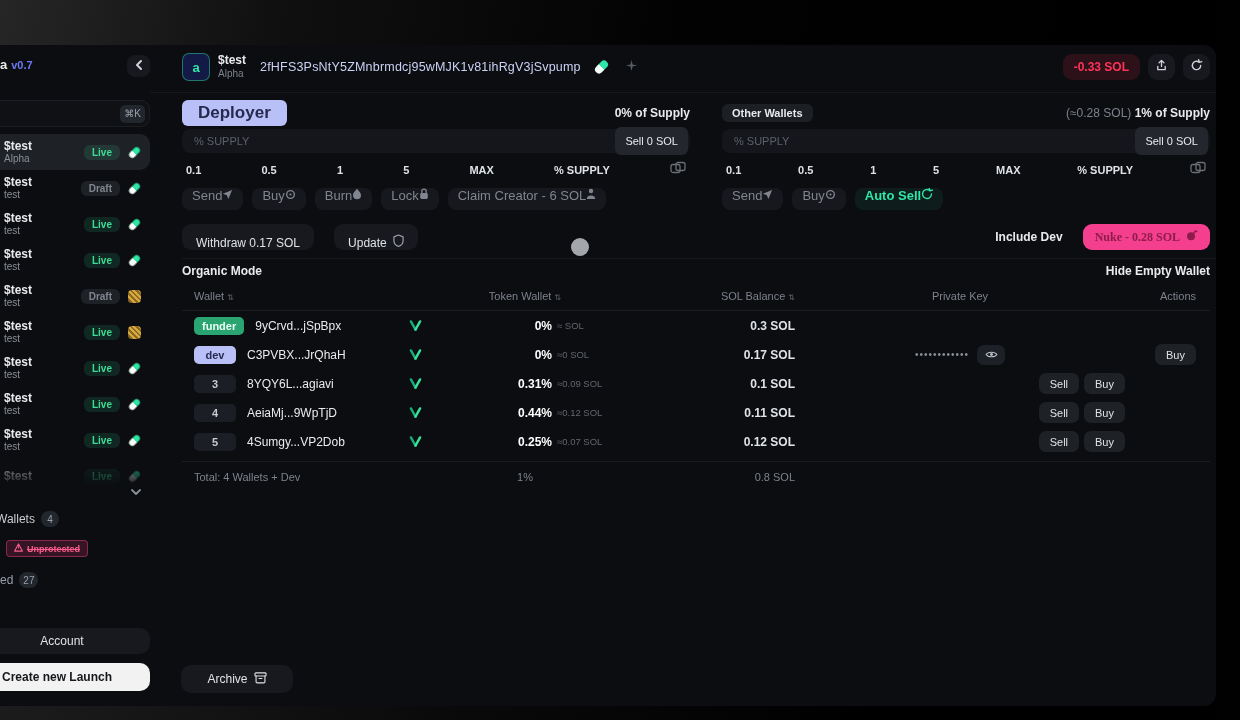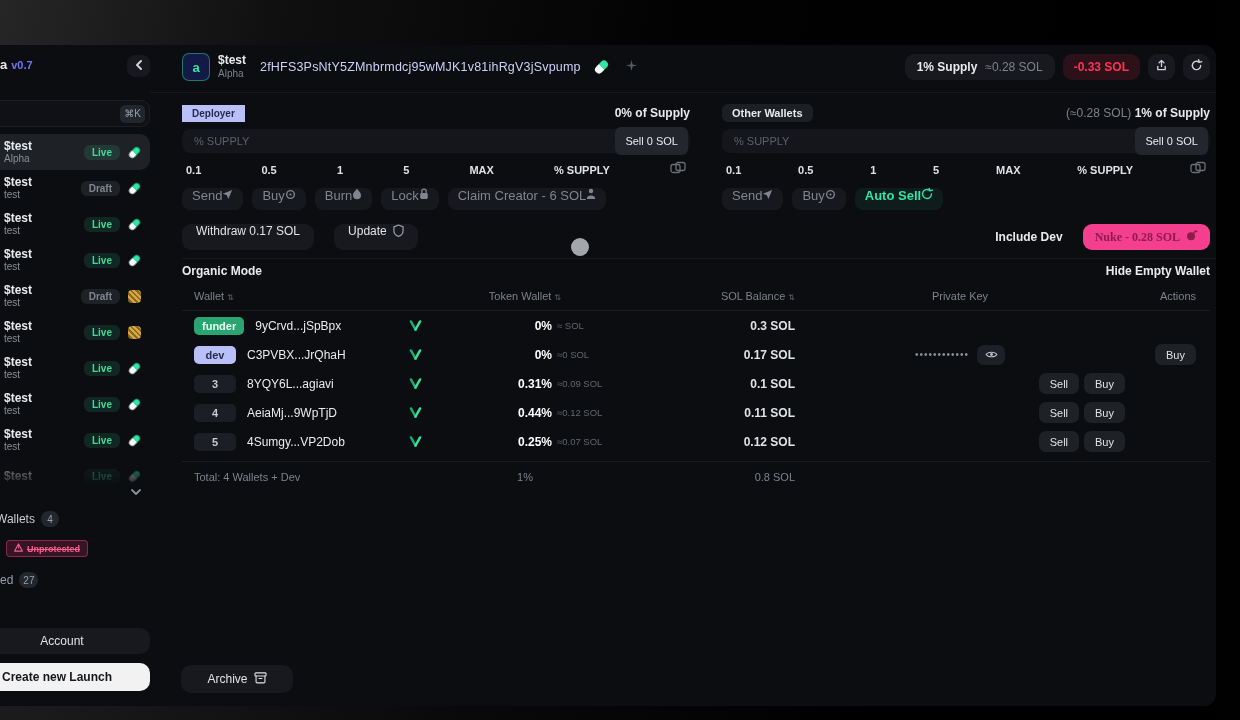"1% Supply" div.supply-pill { html: <div> <span>1% Supply</span> <span>≈0.28 SOL</span> </div> -> none }
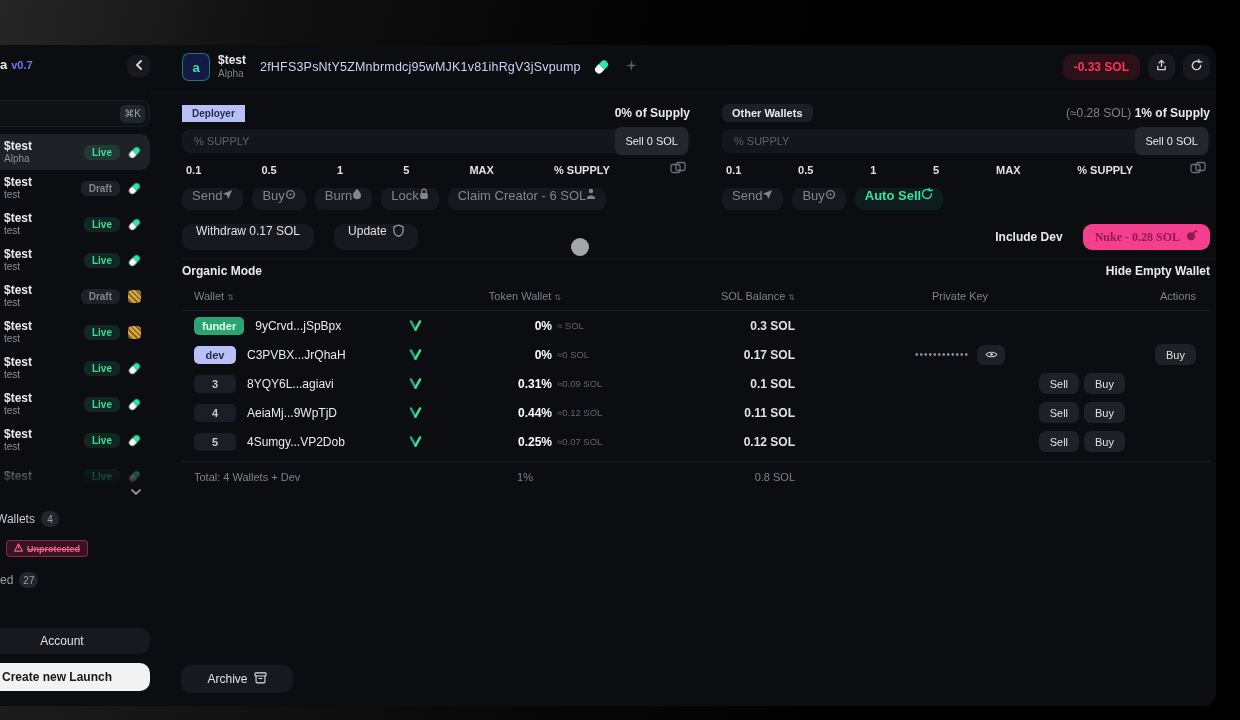"Deployer" .chip-deployer { border-radius: 0 -> 6px; font-size: 10px -> 17px; padding: 3px 10px -> 3px 16px }
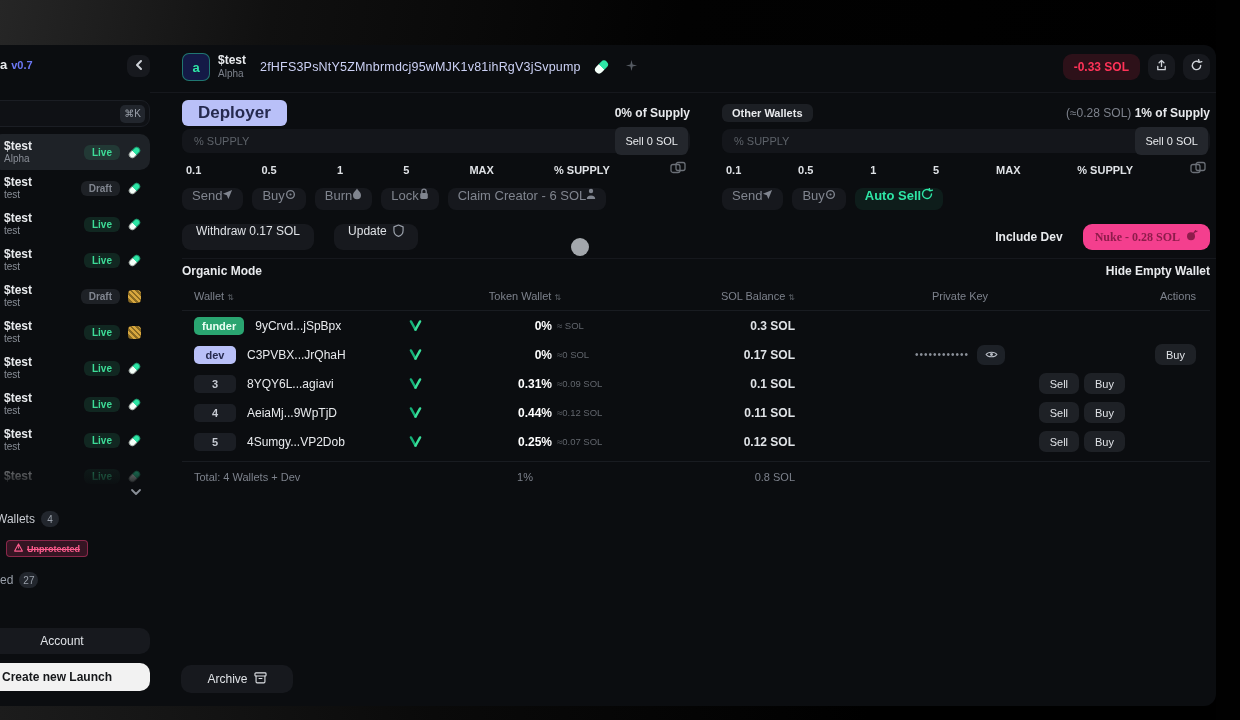"Withdraw 0.17 SOL" .tool-btn { align-items: flex-start -> flex-end }
